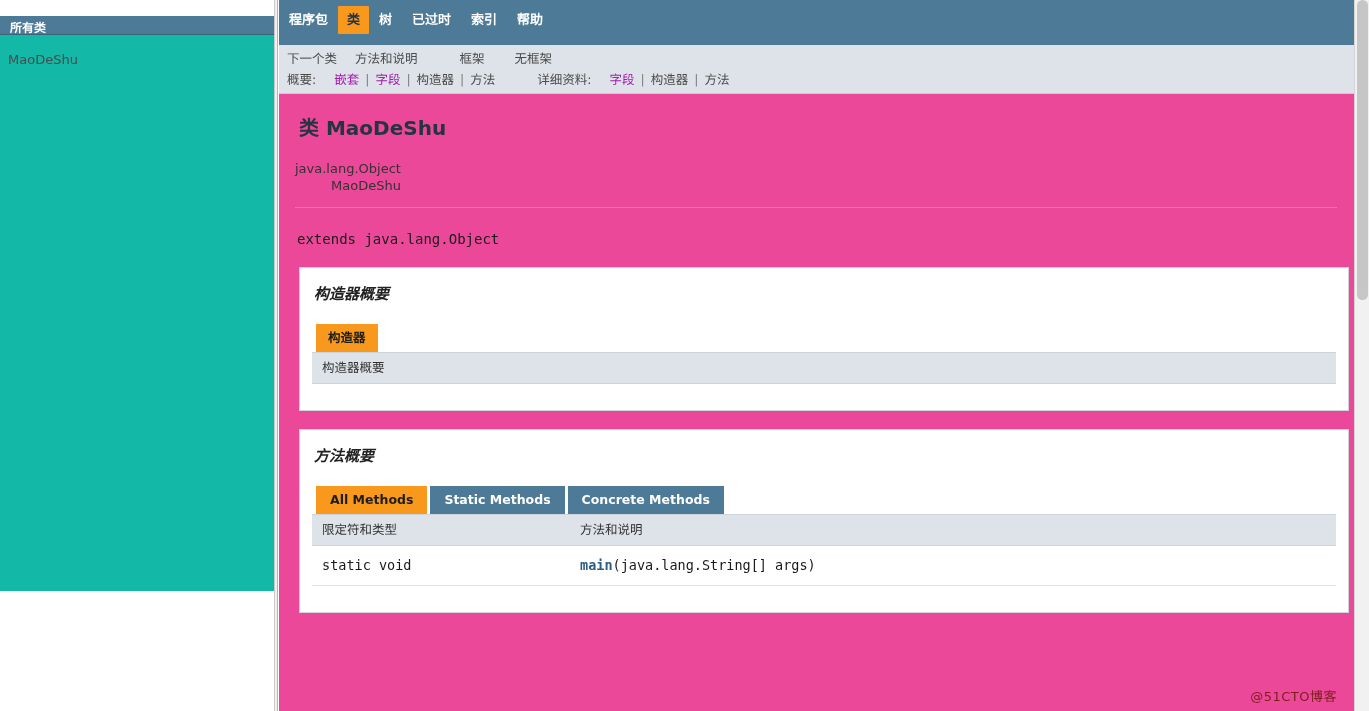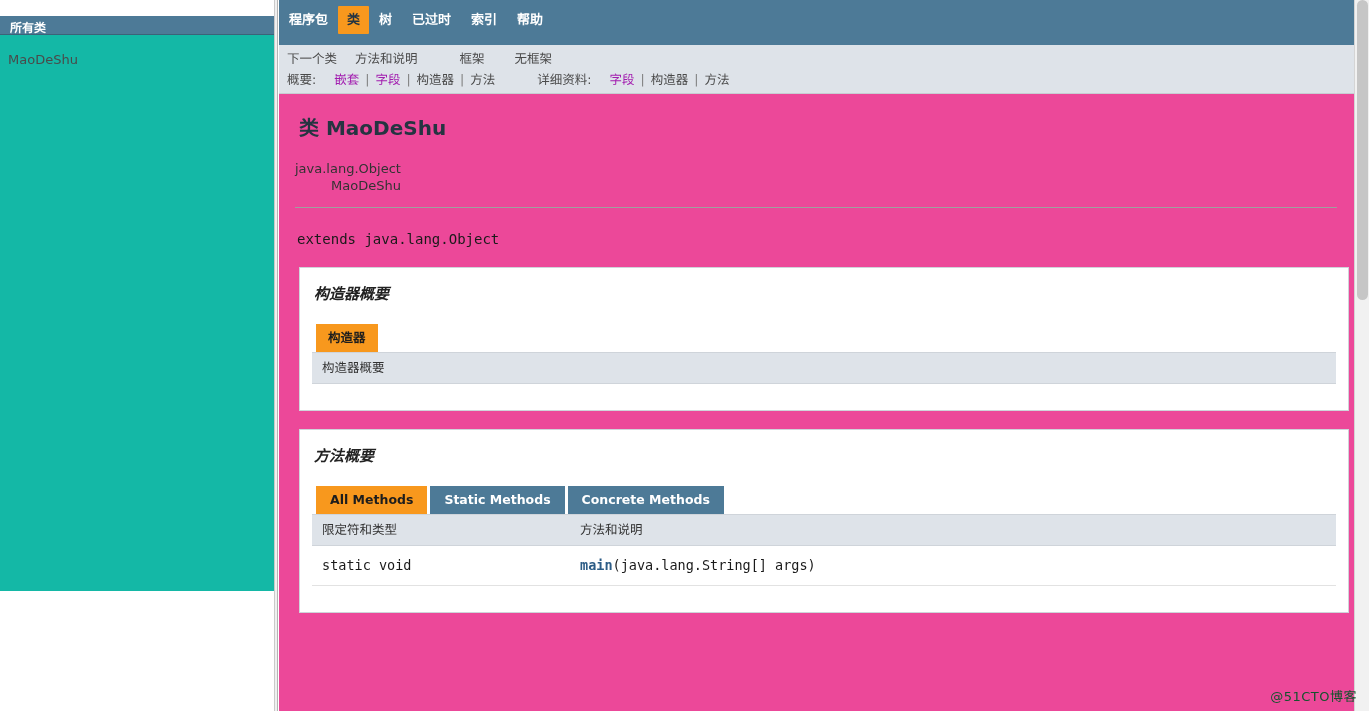"@51CTO博客" .watermark { color: #14532d -> #7f1d1d; right: 12px -> 32px }
